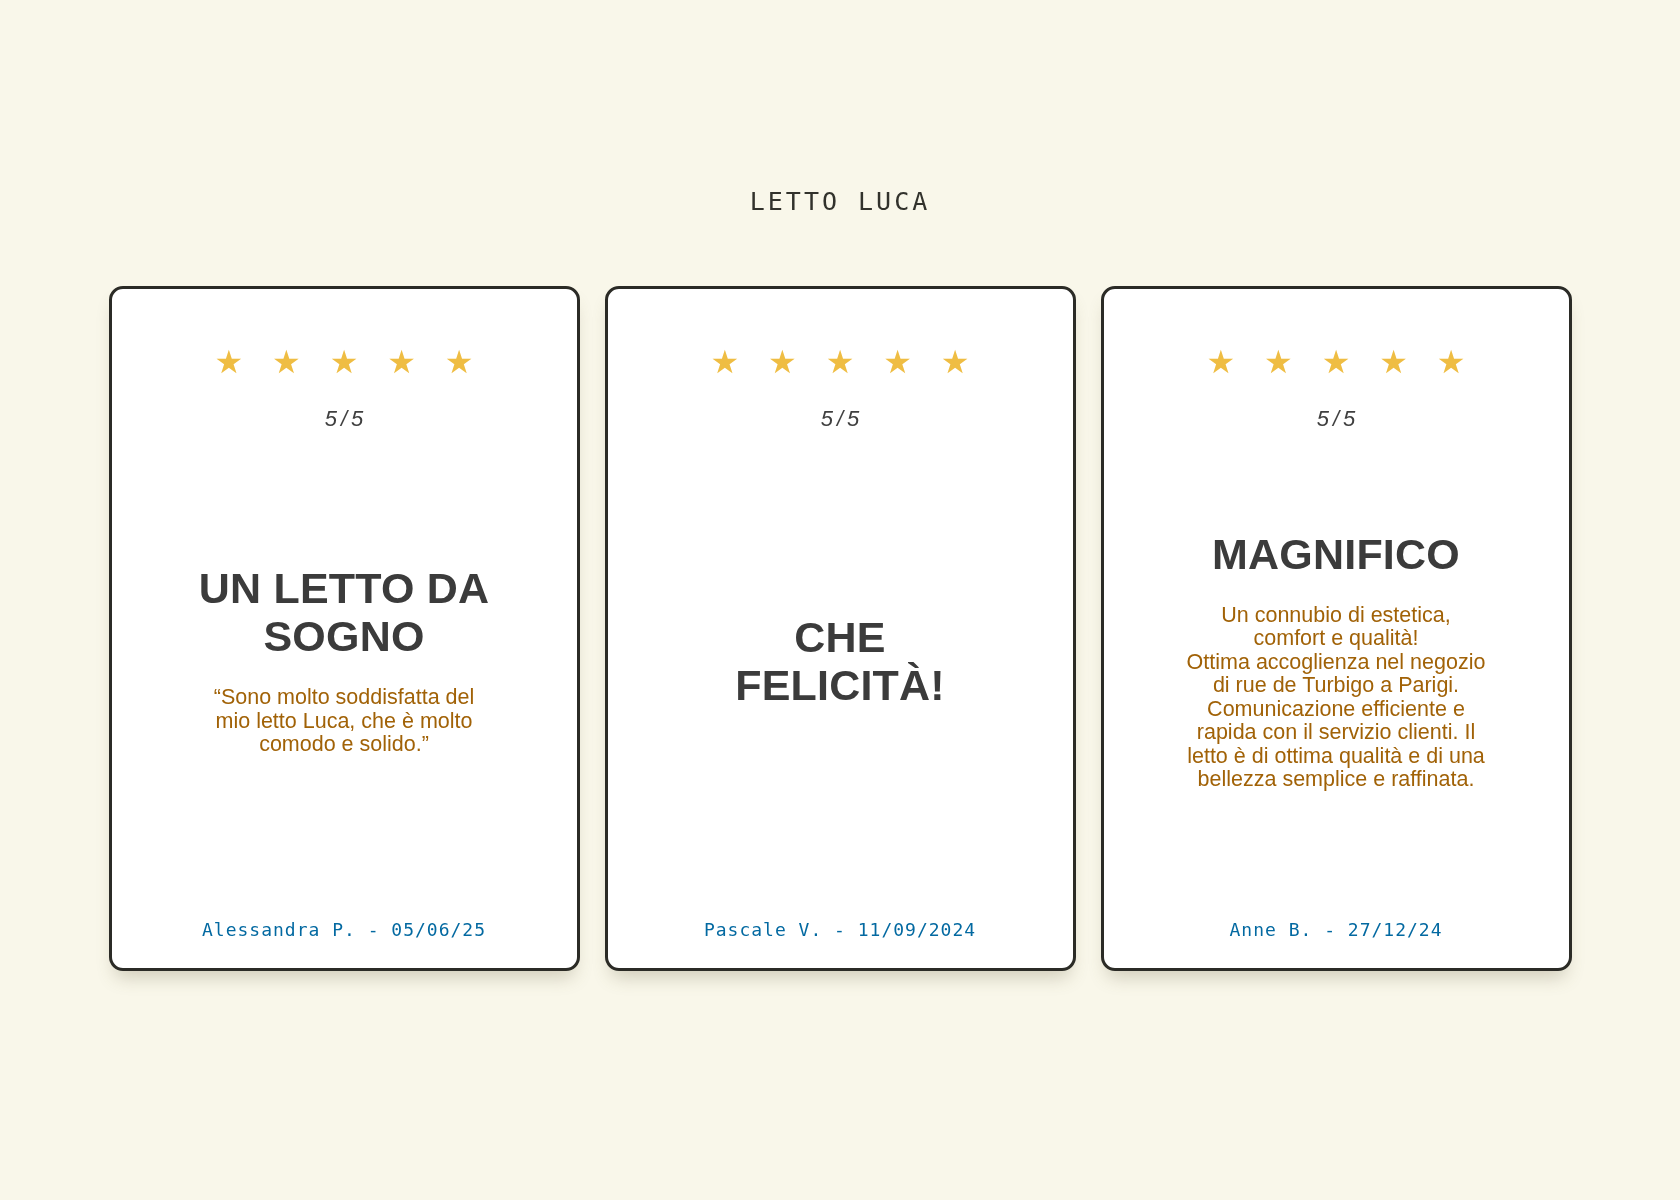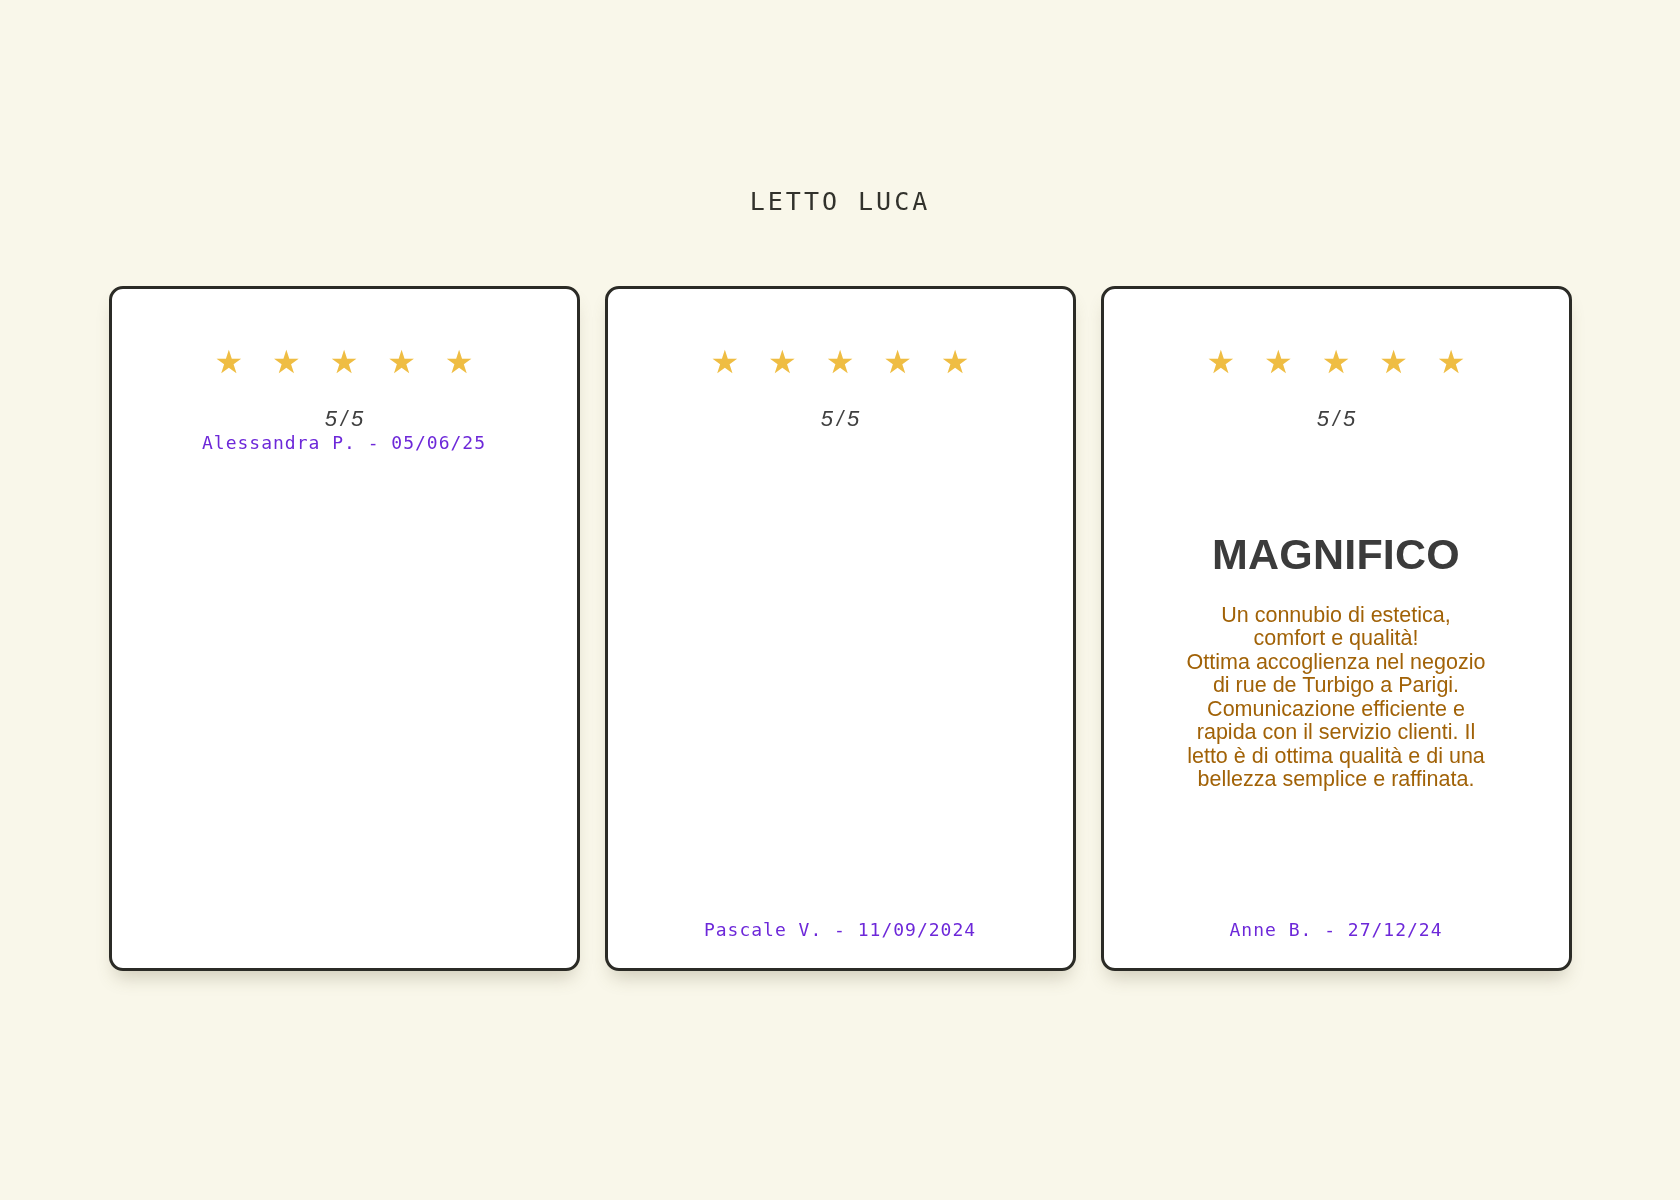"UN LETTO DA SOGNO" div.card-content { html: none -> <div> <div>UN LETTO DA SOGNO</div> <div>“Sono molto soddisfatta del mio letto Luca, che è molto comodo e solido.”</div> </div> }
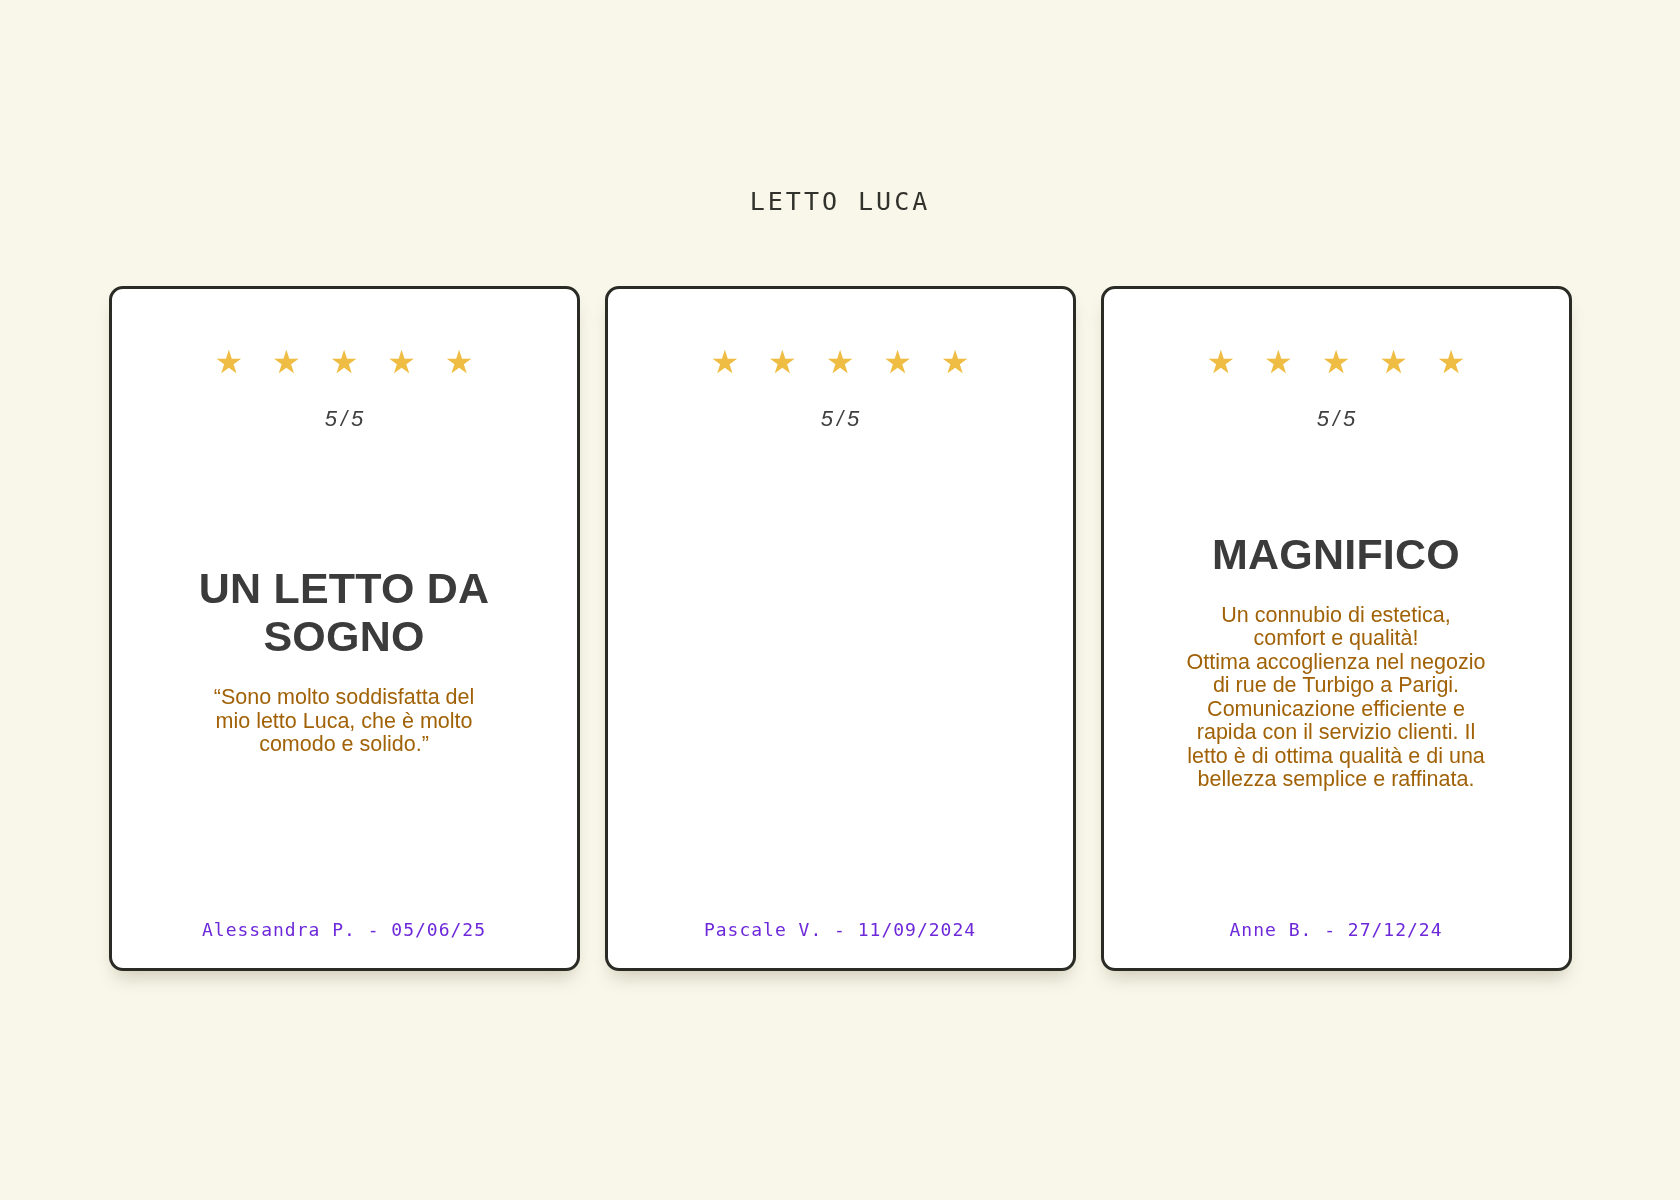"CHE" div.card-title { html: none -> <div>CHE FELICITÀ!</div> }
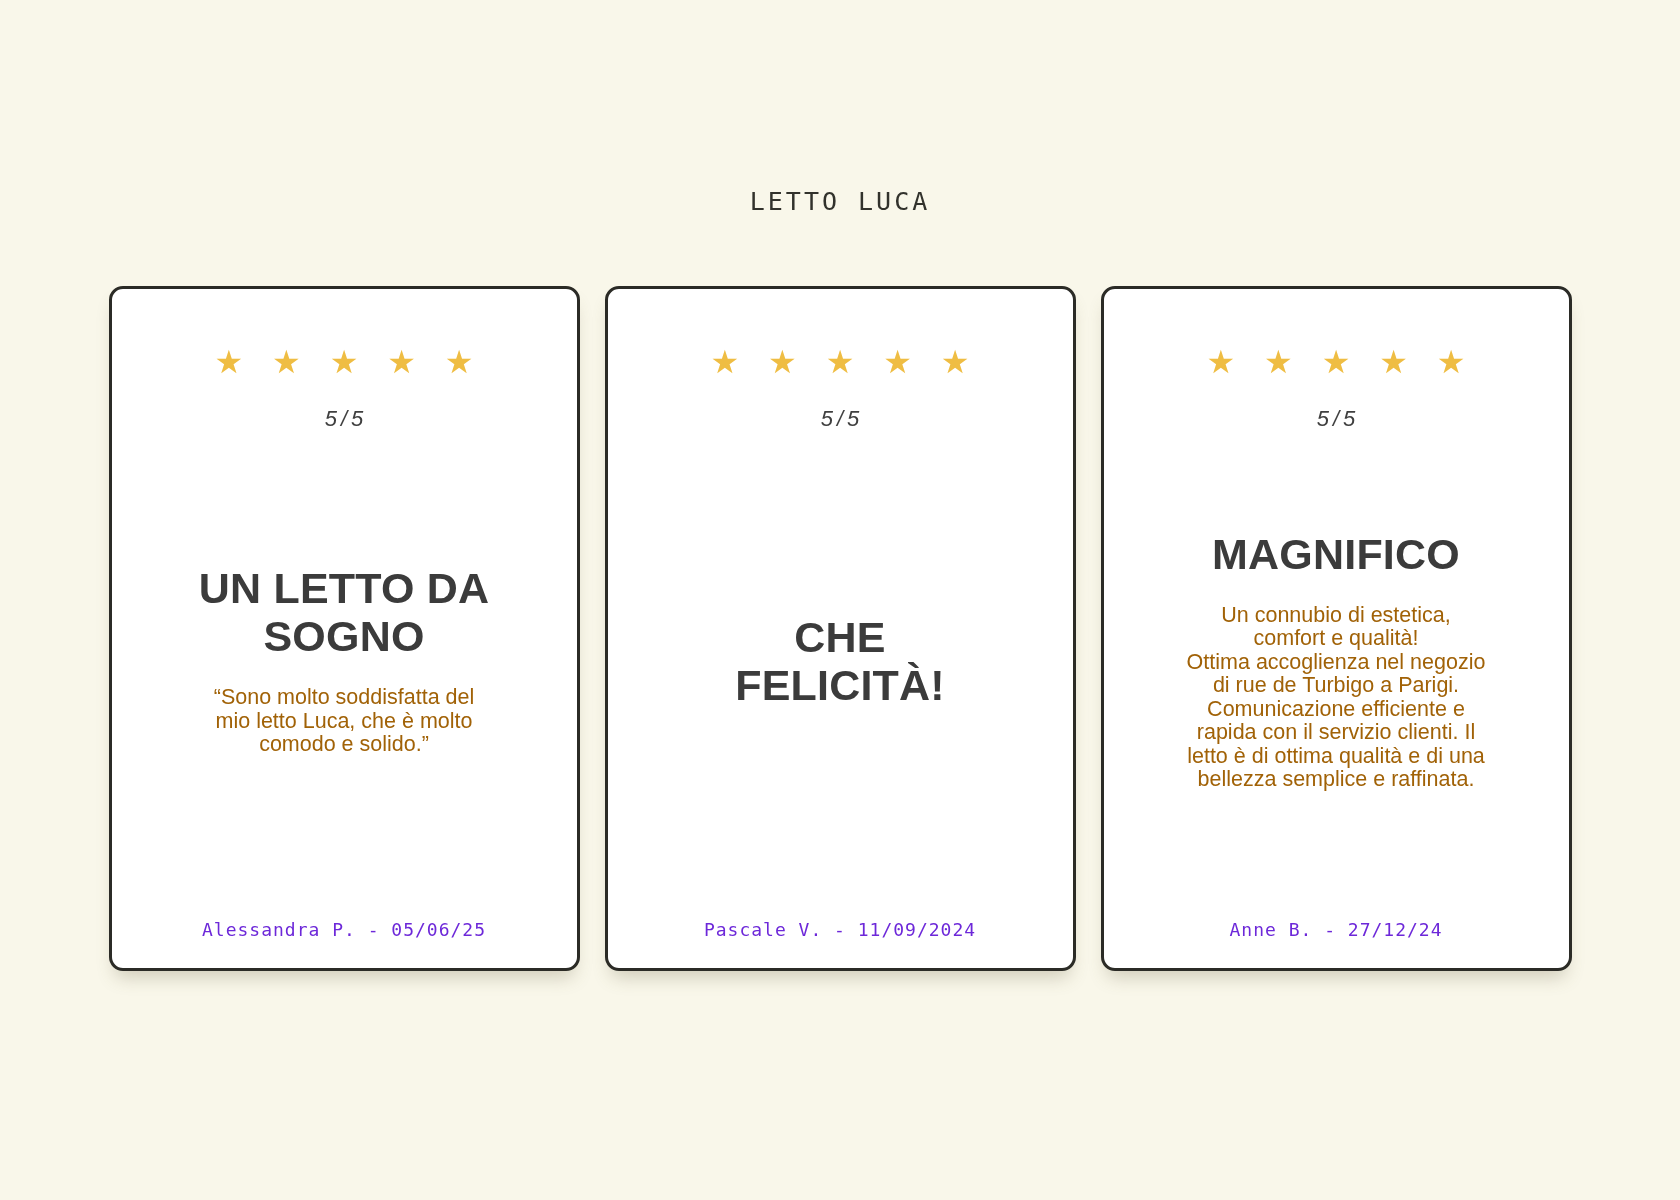"Alessandra P. - 05/06/25" .card-footer { color: #6d28d9 -> #0369a1 }
